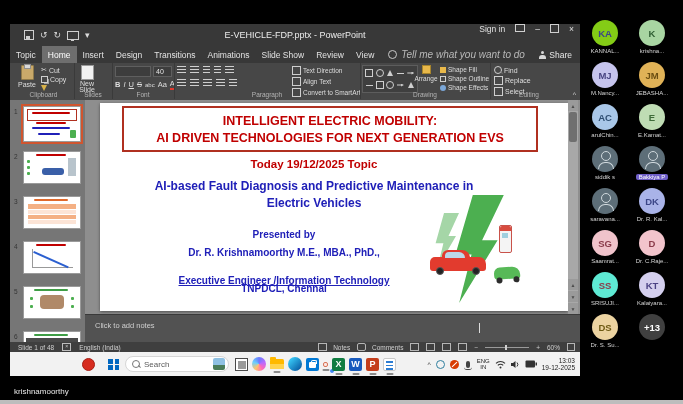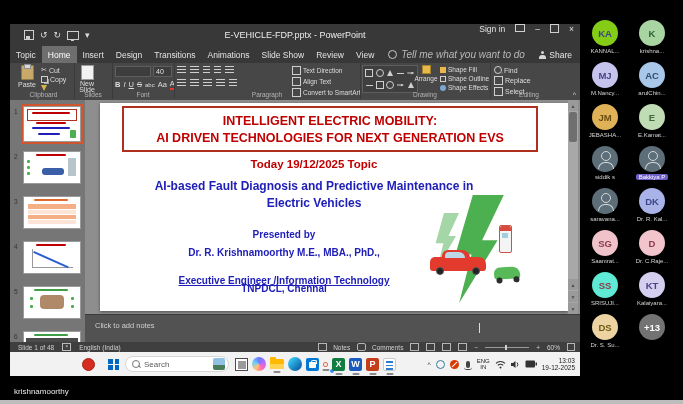"AC" div.pt { order: before "JM" -> after "JM" }
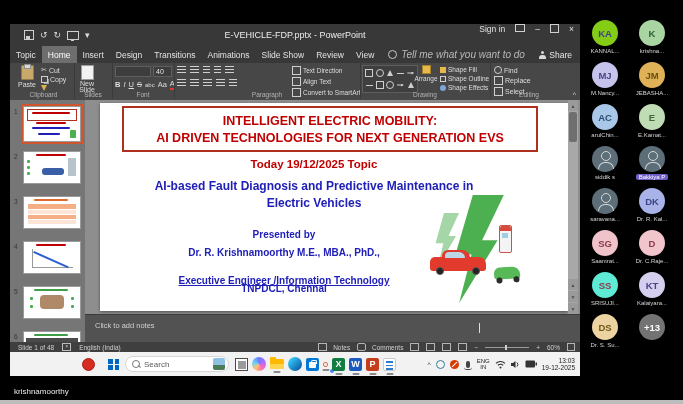"+13" span.avatar { background: #737373 -> #404040 }
